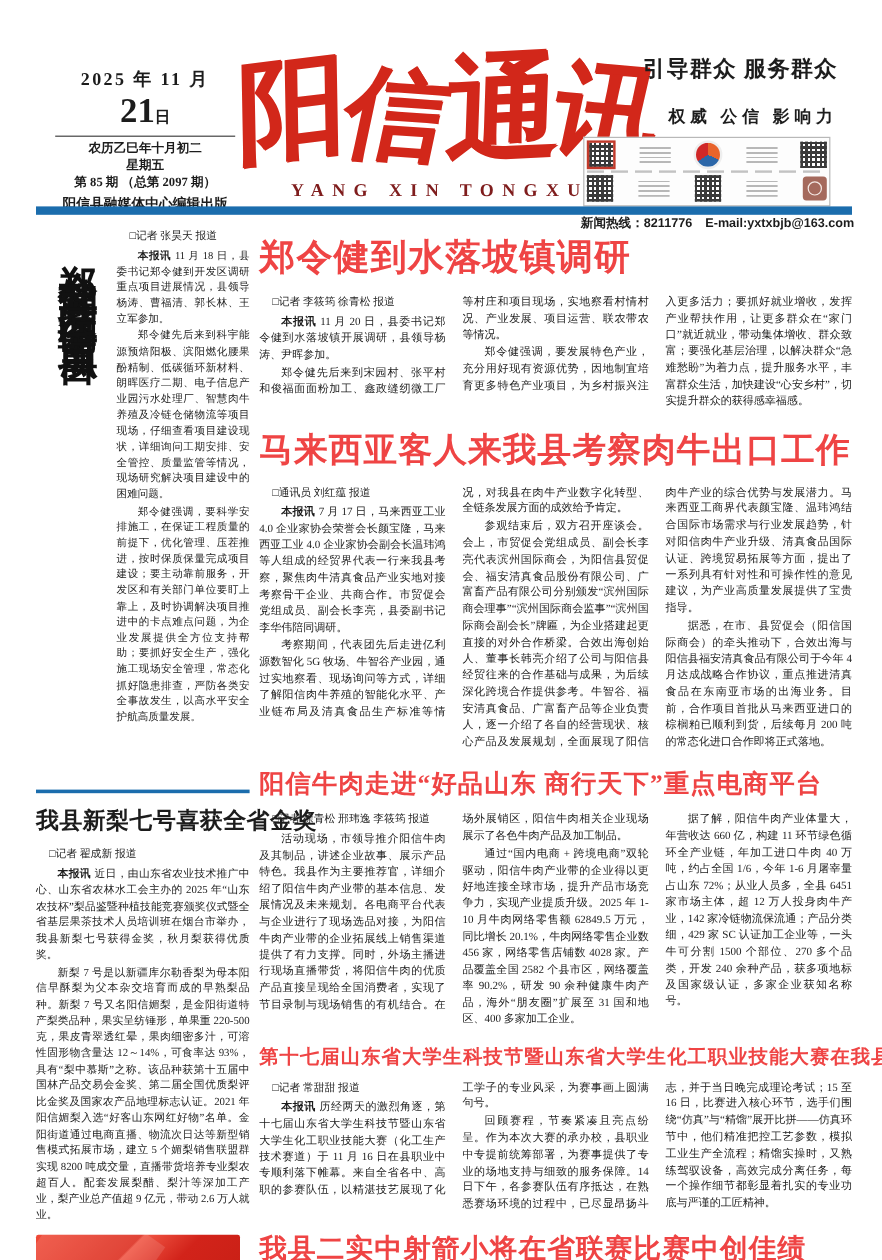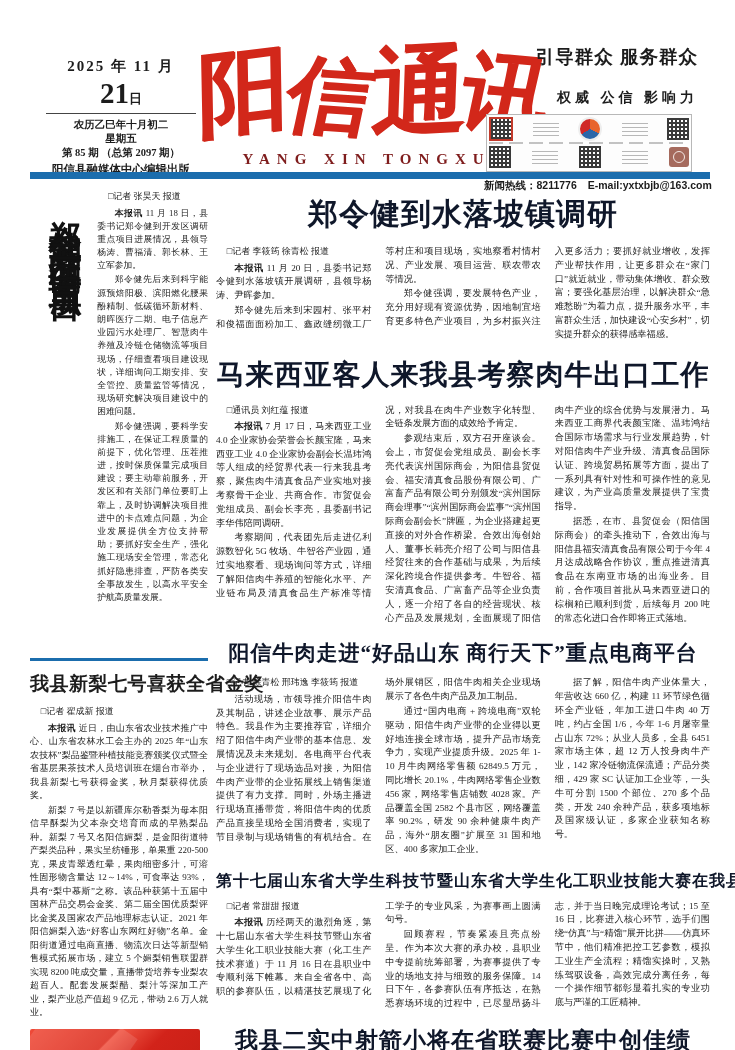"郑令健到水落坡镇调研" .headline { color: #0f172a -> #ef4444; text-align: center -> none }
